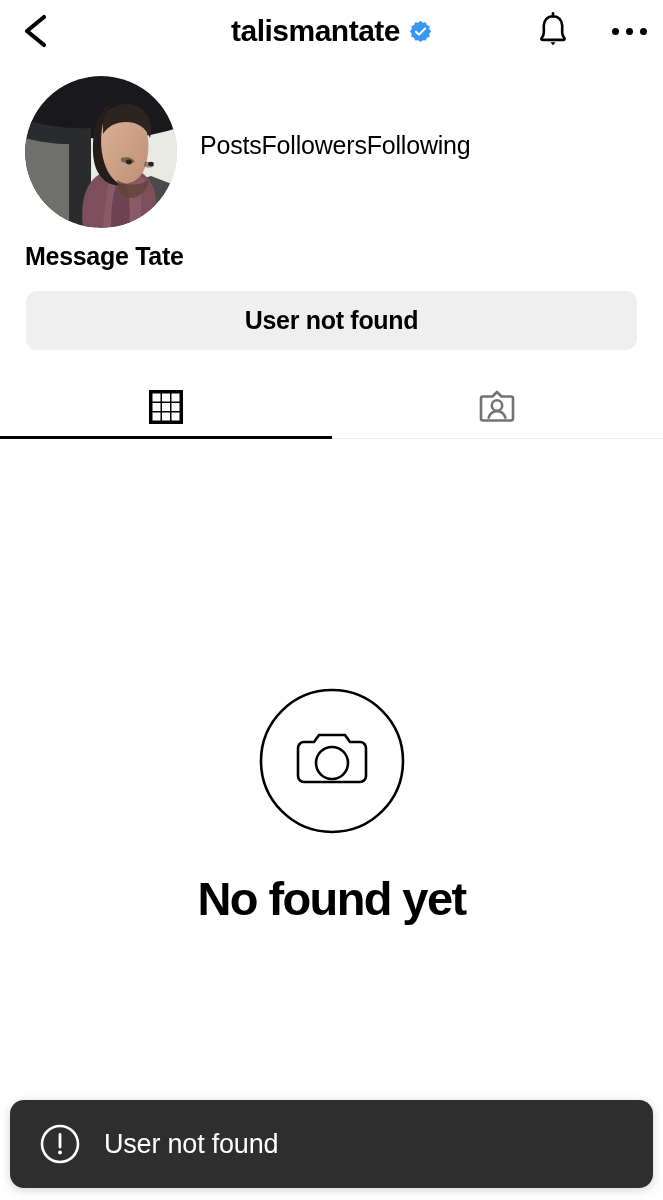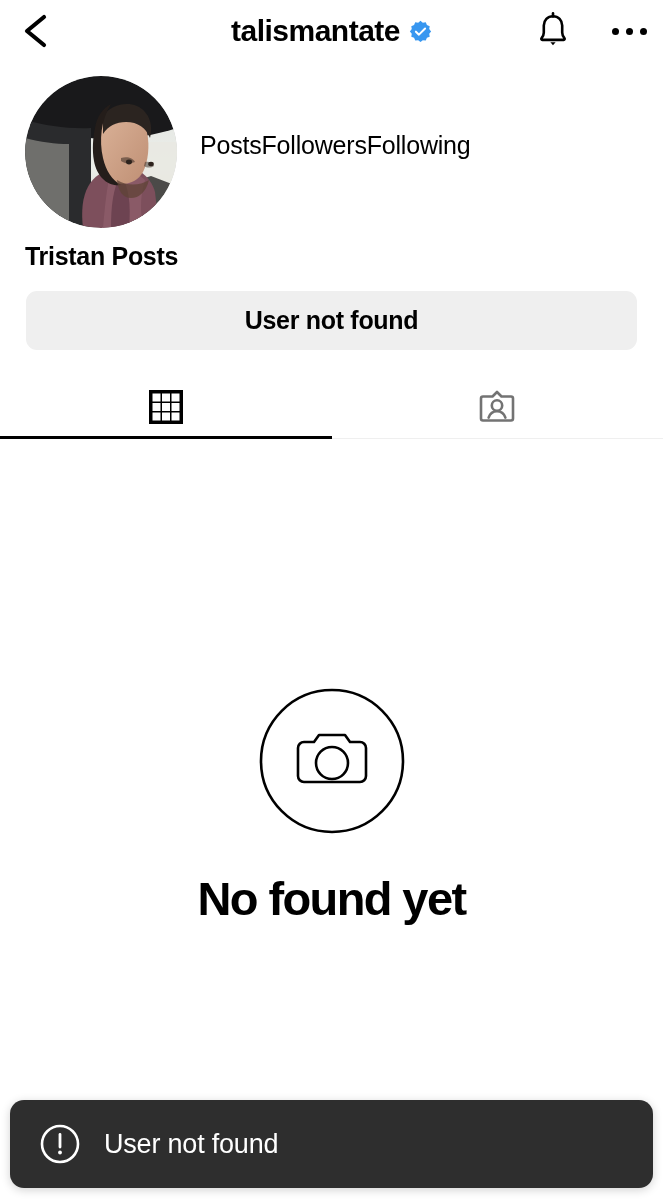"Tristan Posts" div.display-name { text: Tristan Posts -> Message Tate }
